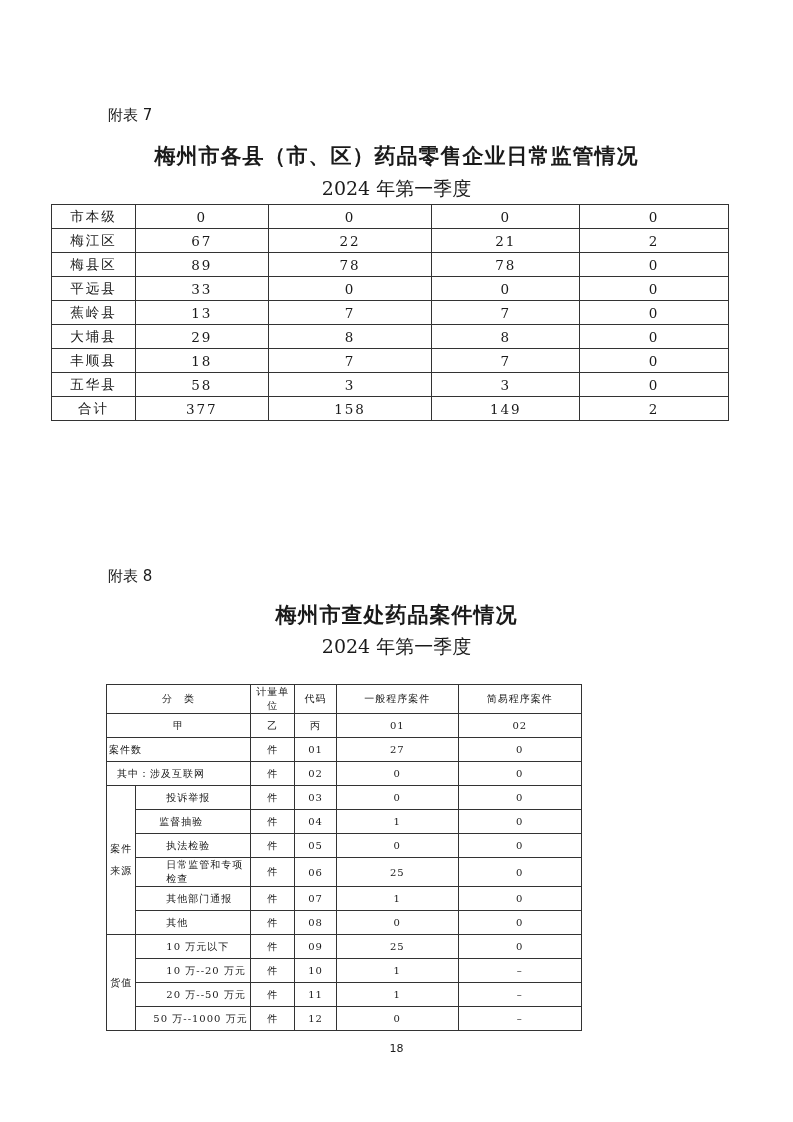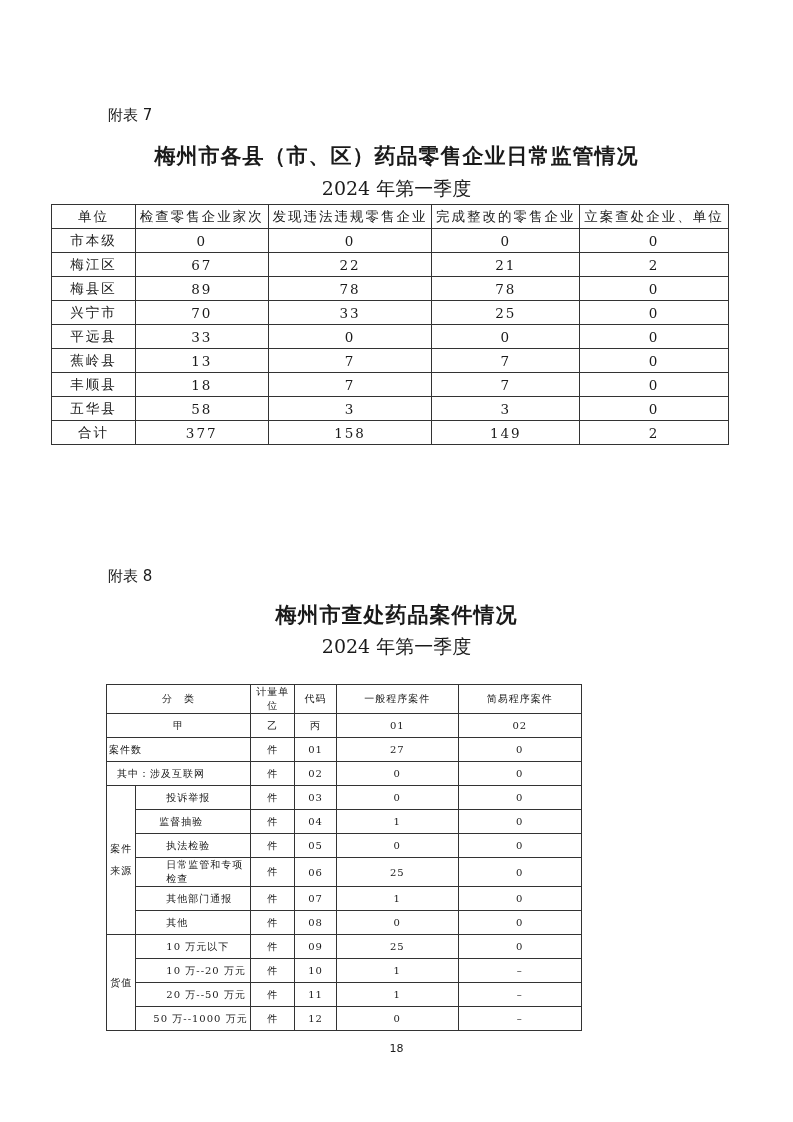"单位" tr { html: <tr> <td>单位</td> <td>检查零售企业家次</td> <td>发现违法违规零售企业</td> <td>完成整改的零售企业</td> <td>立案查处企业、单位</td> </tr> -> none }
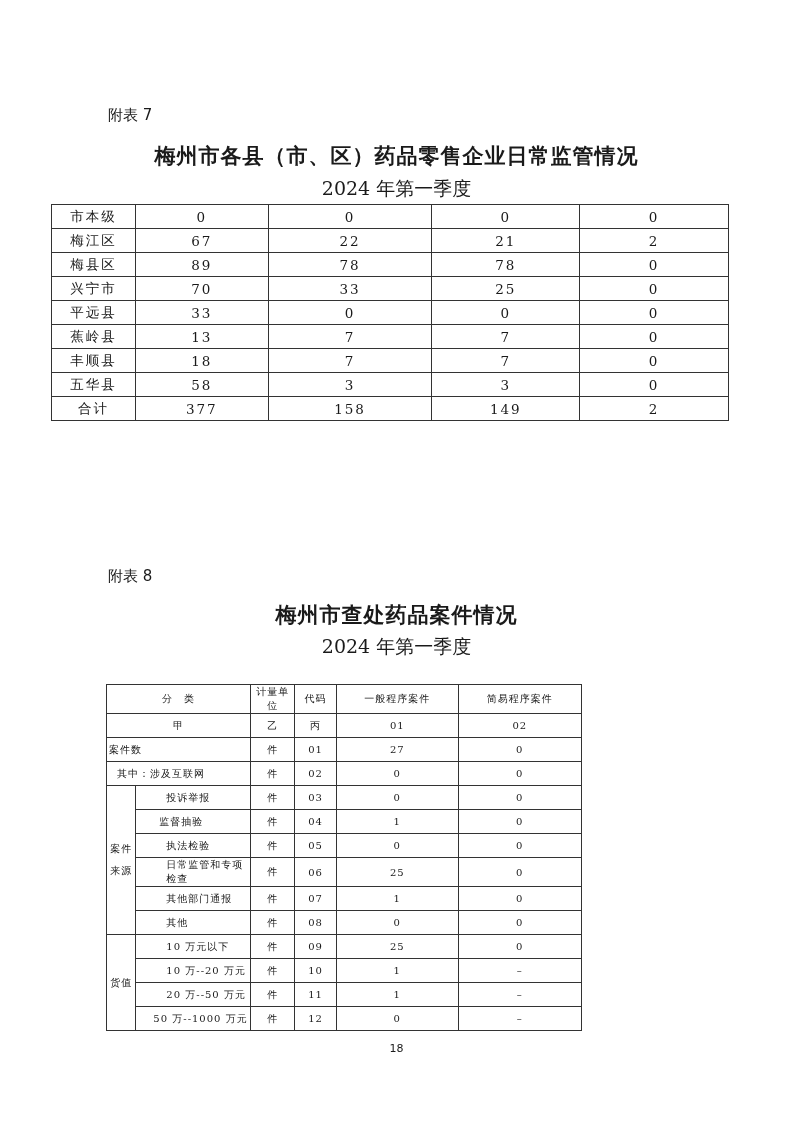"兴宁市" tr { html: <tr> <td>兴宁市</td> <td>70</td> <td>33</td> <td>25</td> <td>0</td> </tr> -> none }
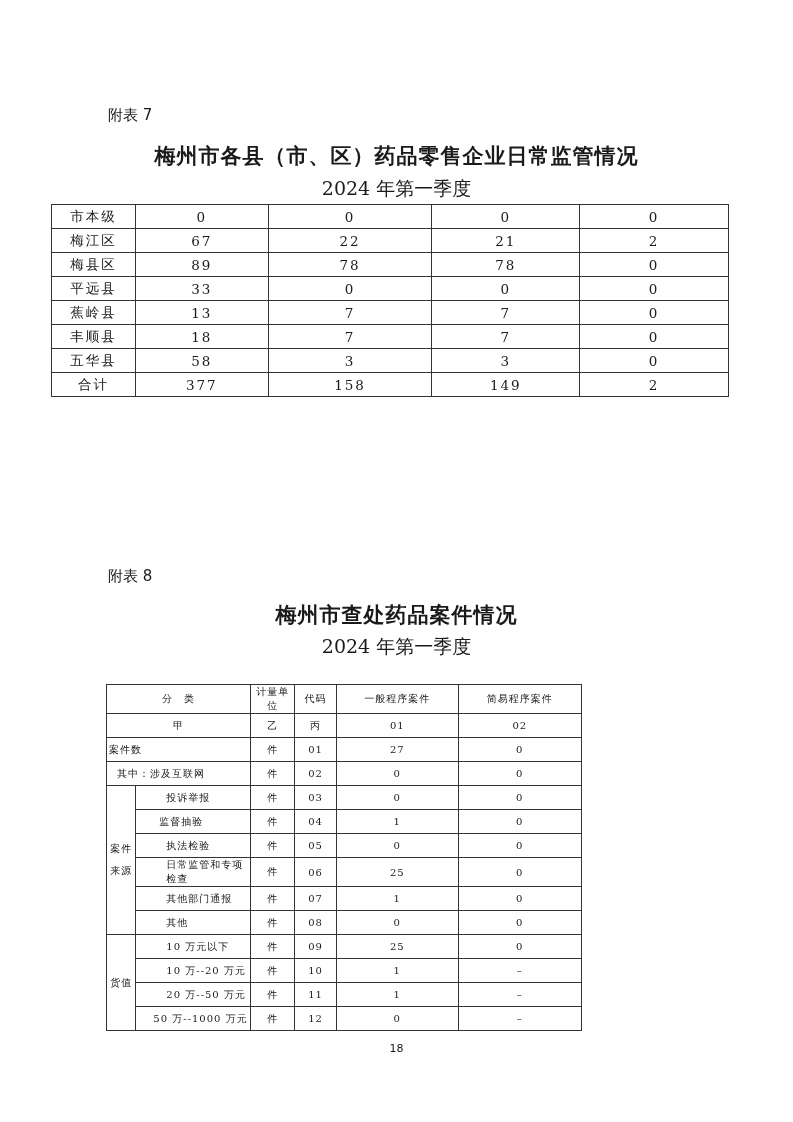"大埔县" tr { html: none -> <tr> <td>大埔县</td> <td>29</td> <td>8</td> <td>8</td> <td>0</td> </tr> }
